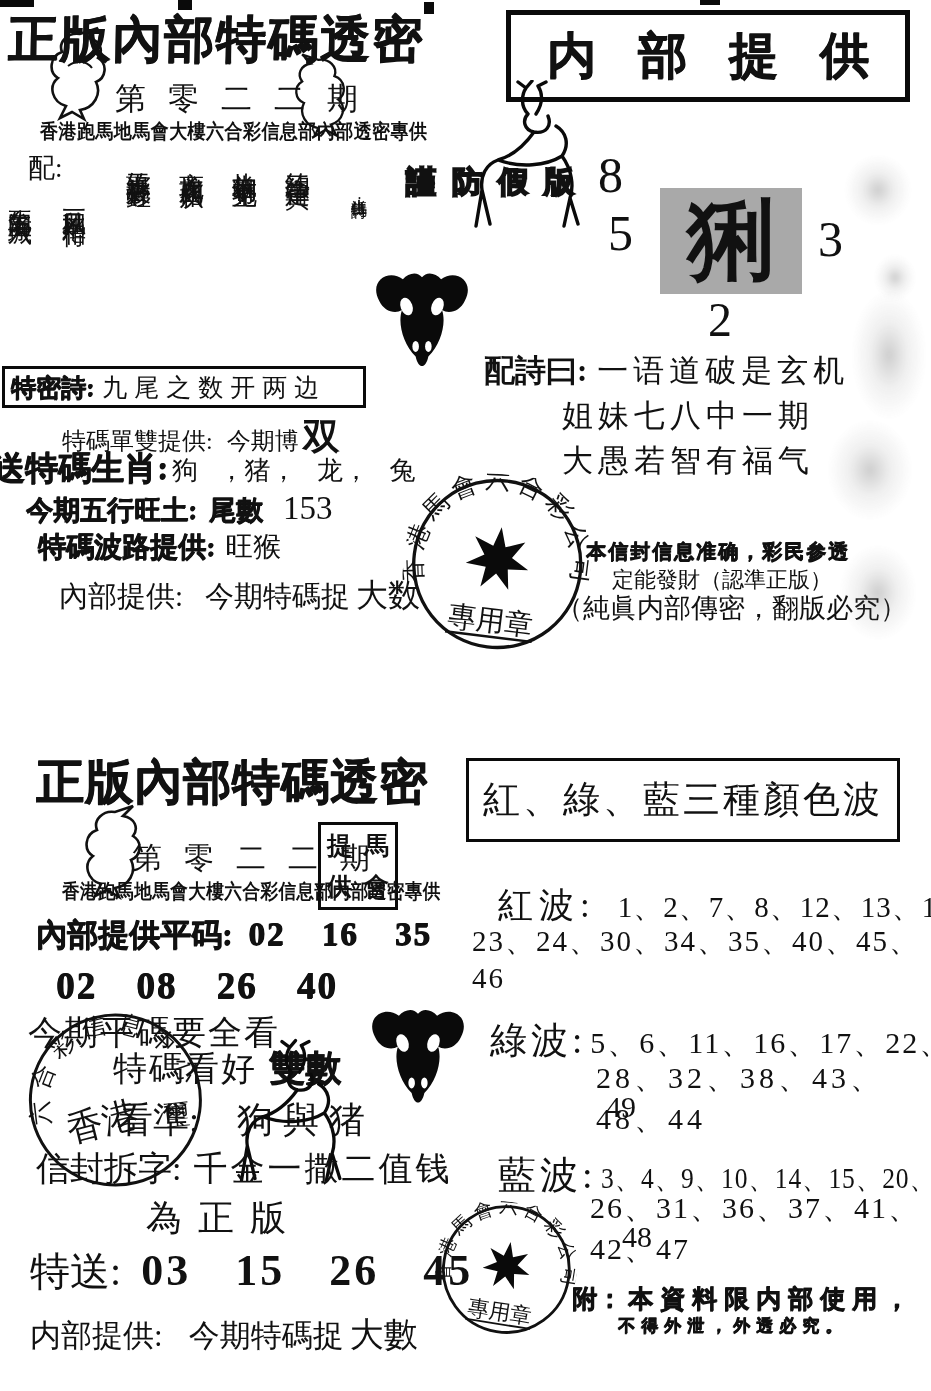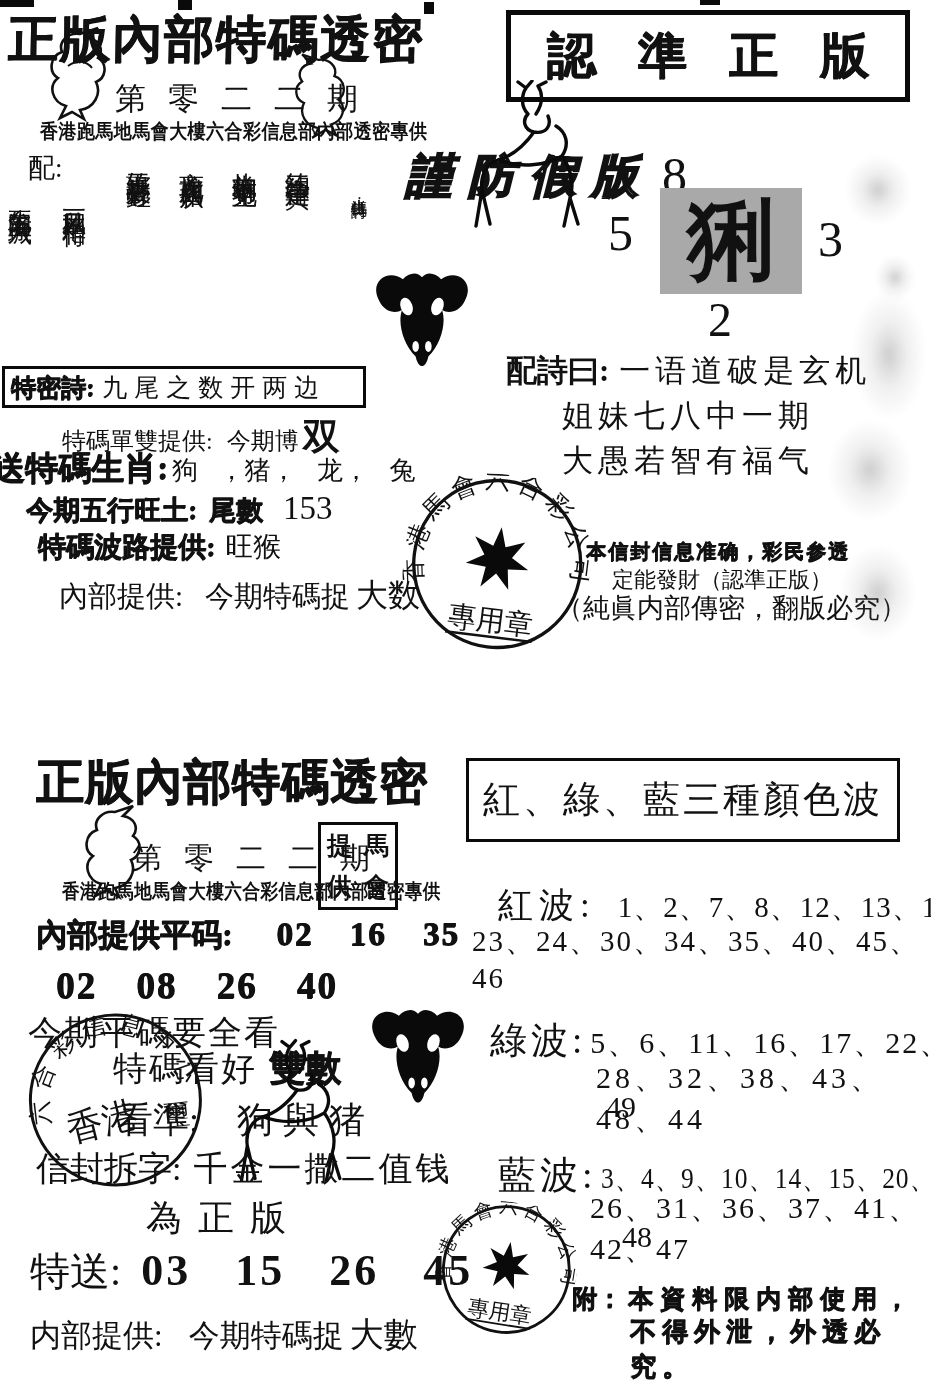"認準正版" span.heavy { text: 認準正版 -> 内部提供 }
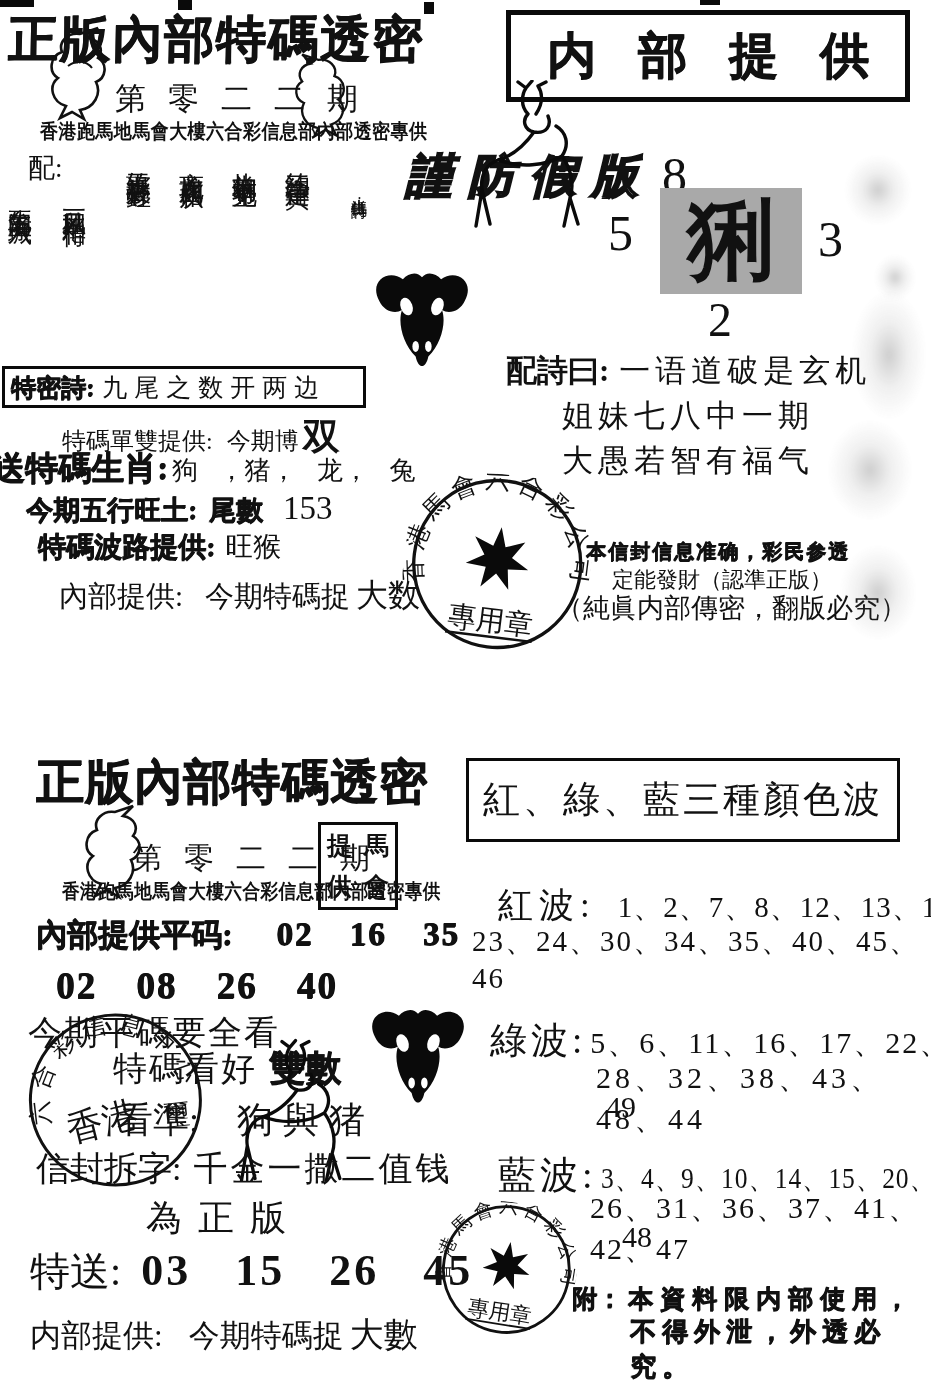"謹防假版" span.hollow { font-size: 46px -> 30px; font-style: italic -> none }
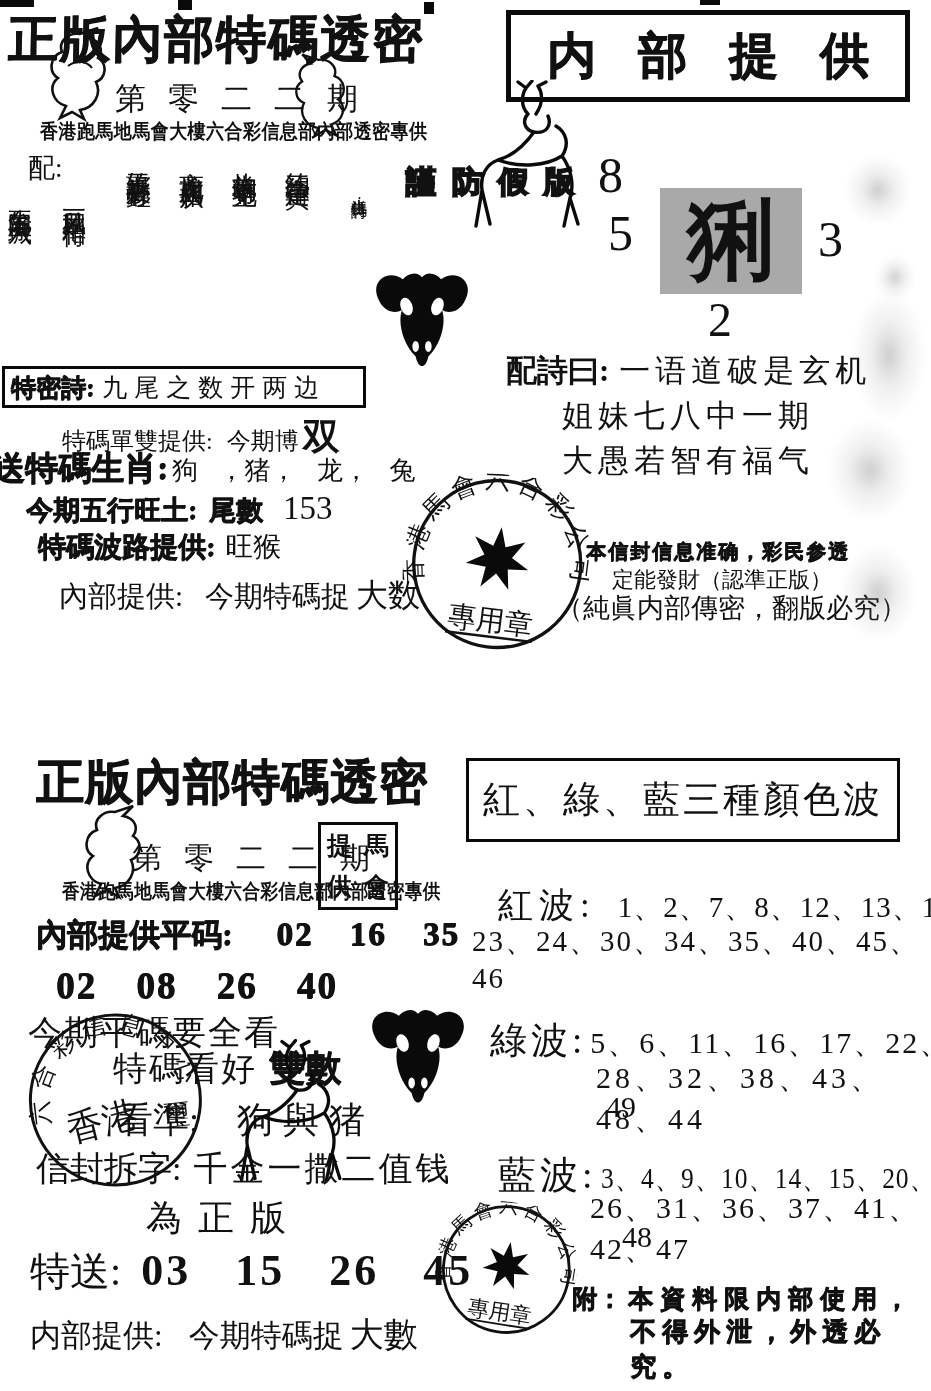"配詩曰:" div.abs { left: 506px -> 484px }
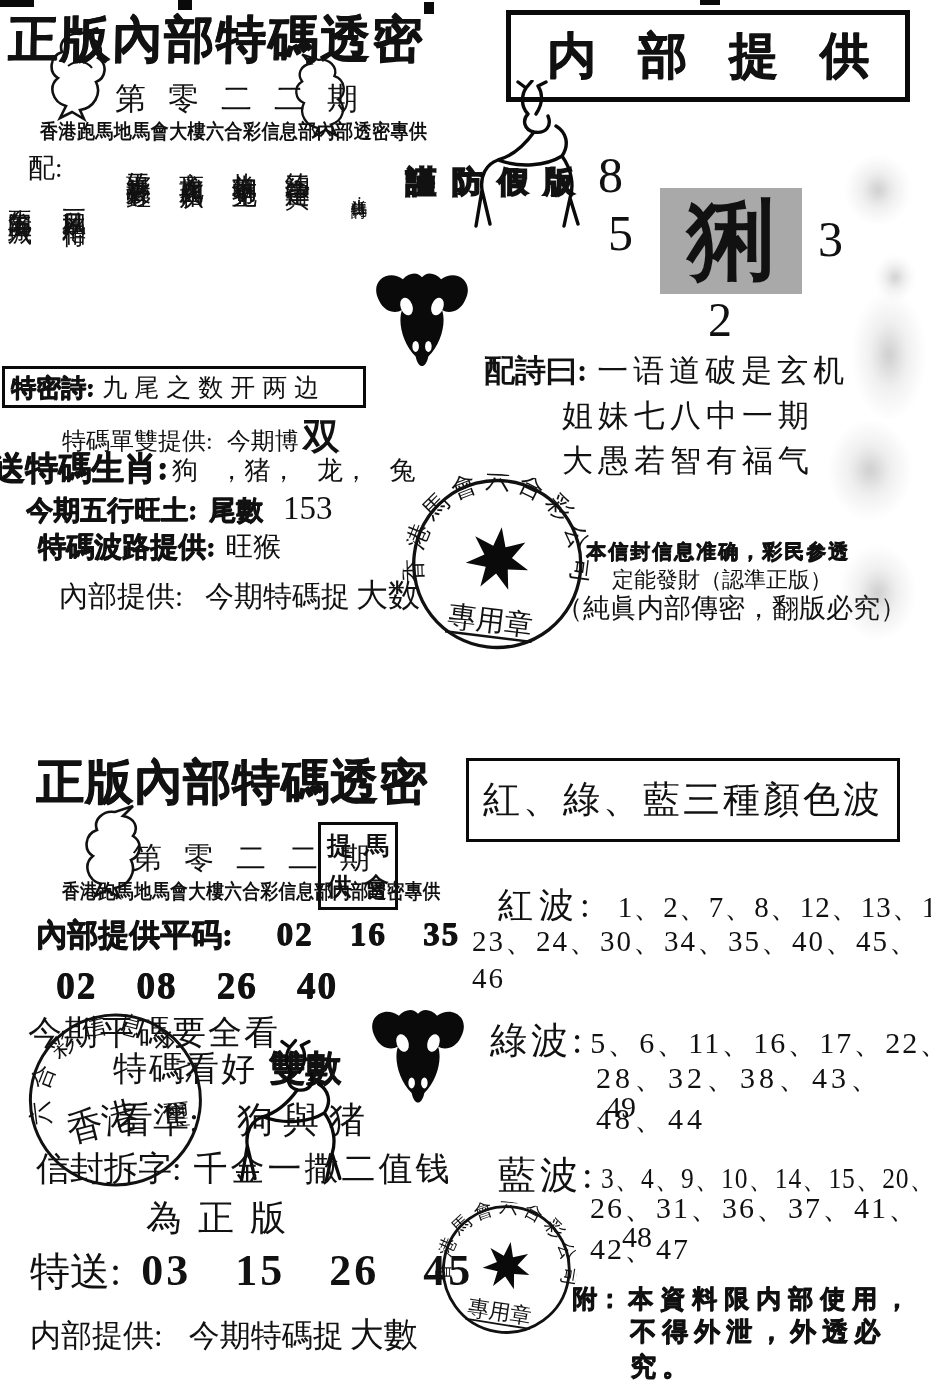"內部提供平码:" div.abs { gap: 28px -> none }
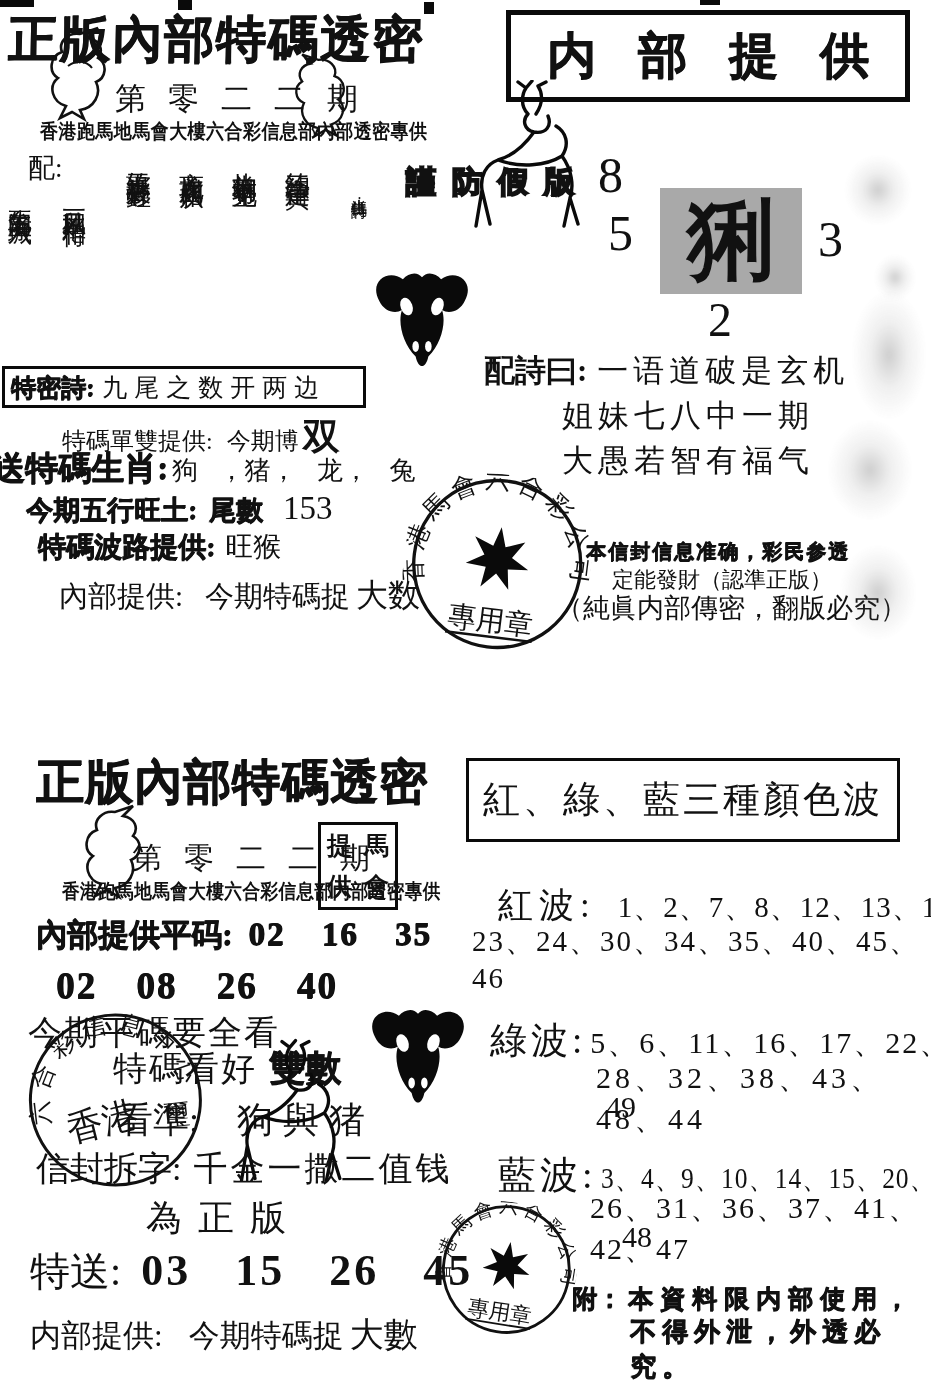"不得外泄，外透必究。" div.abs { font-size: 26px -> 17px; margin-left: 12px -> none }
